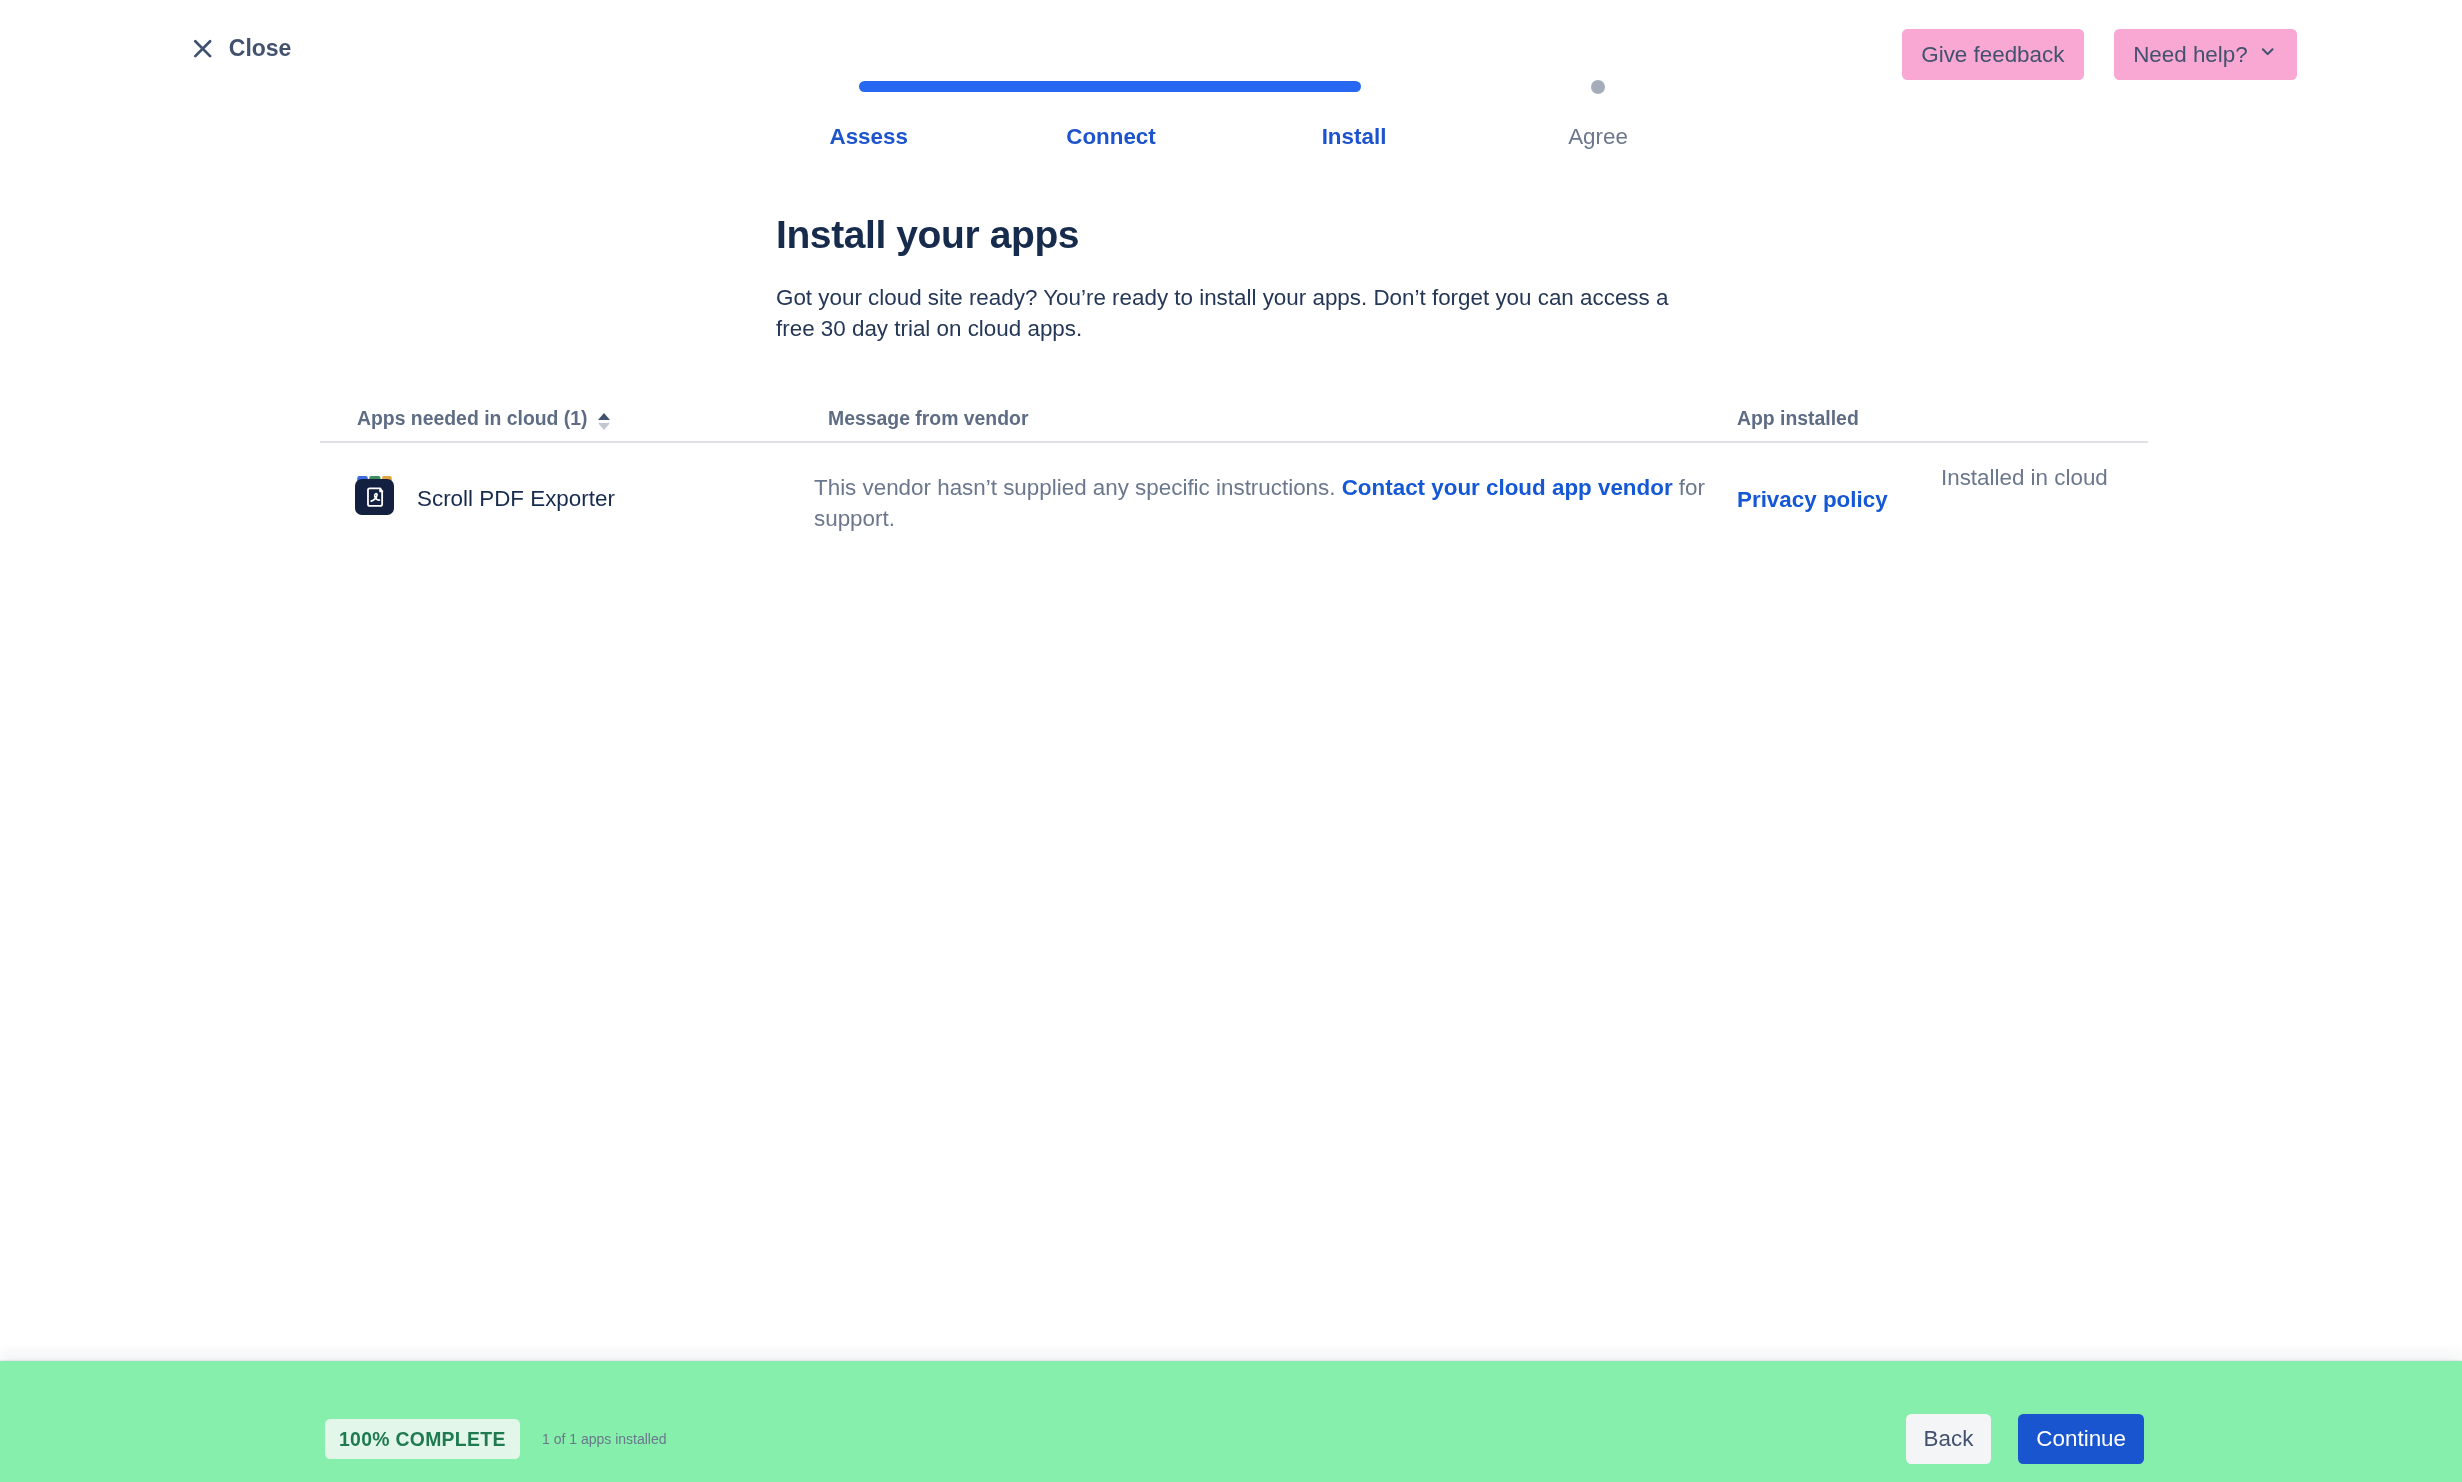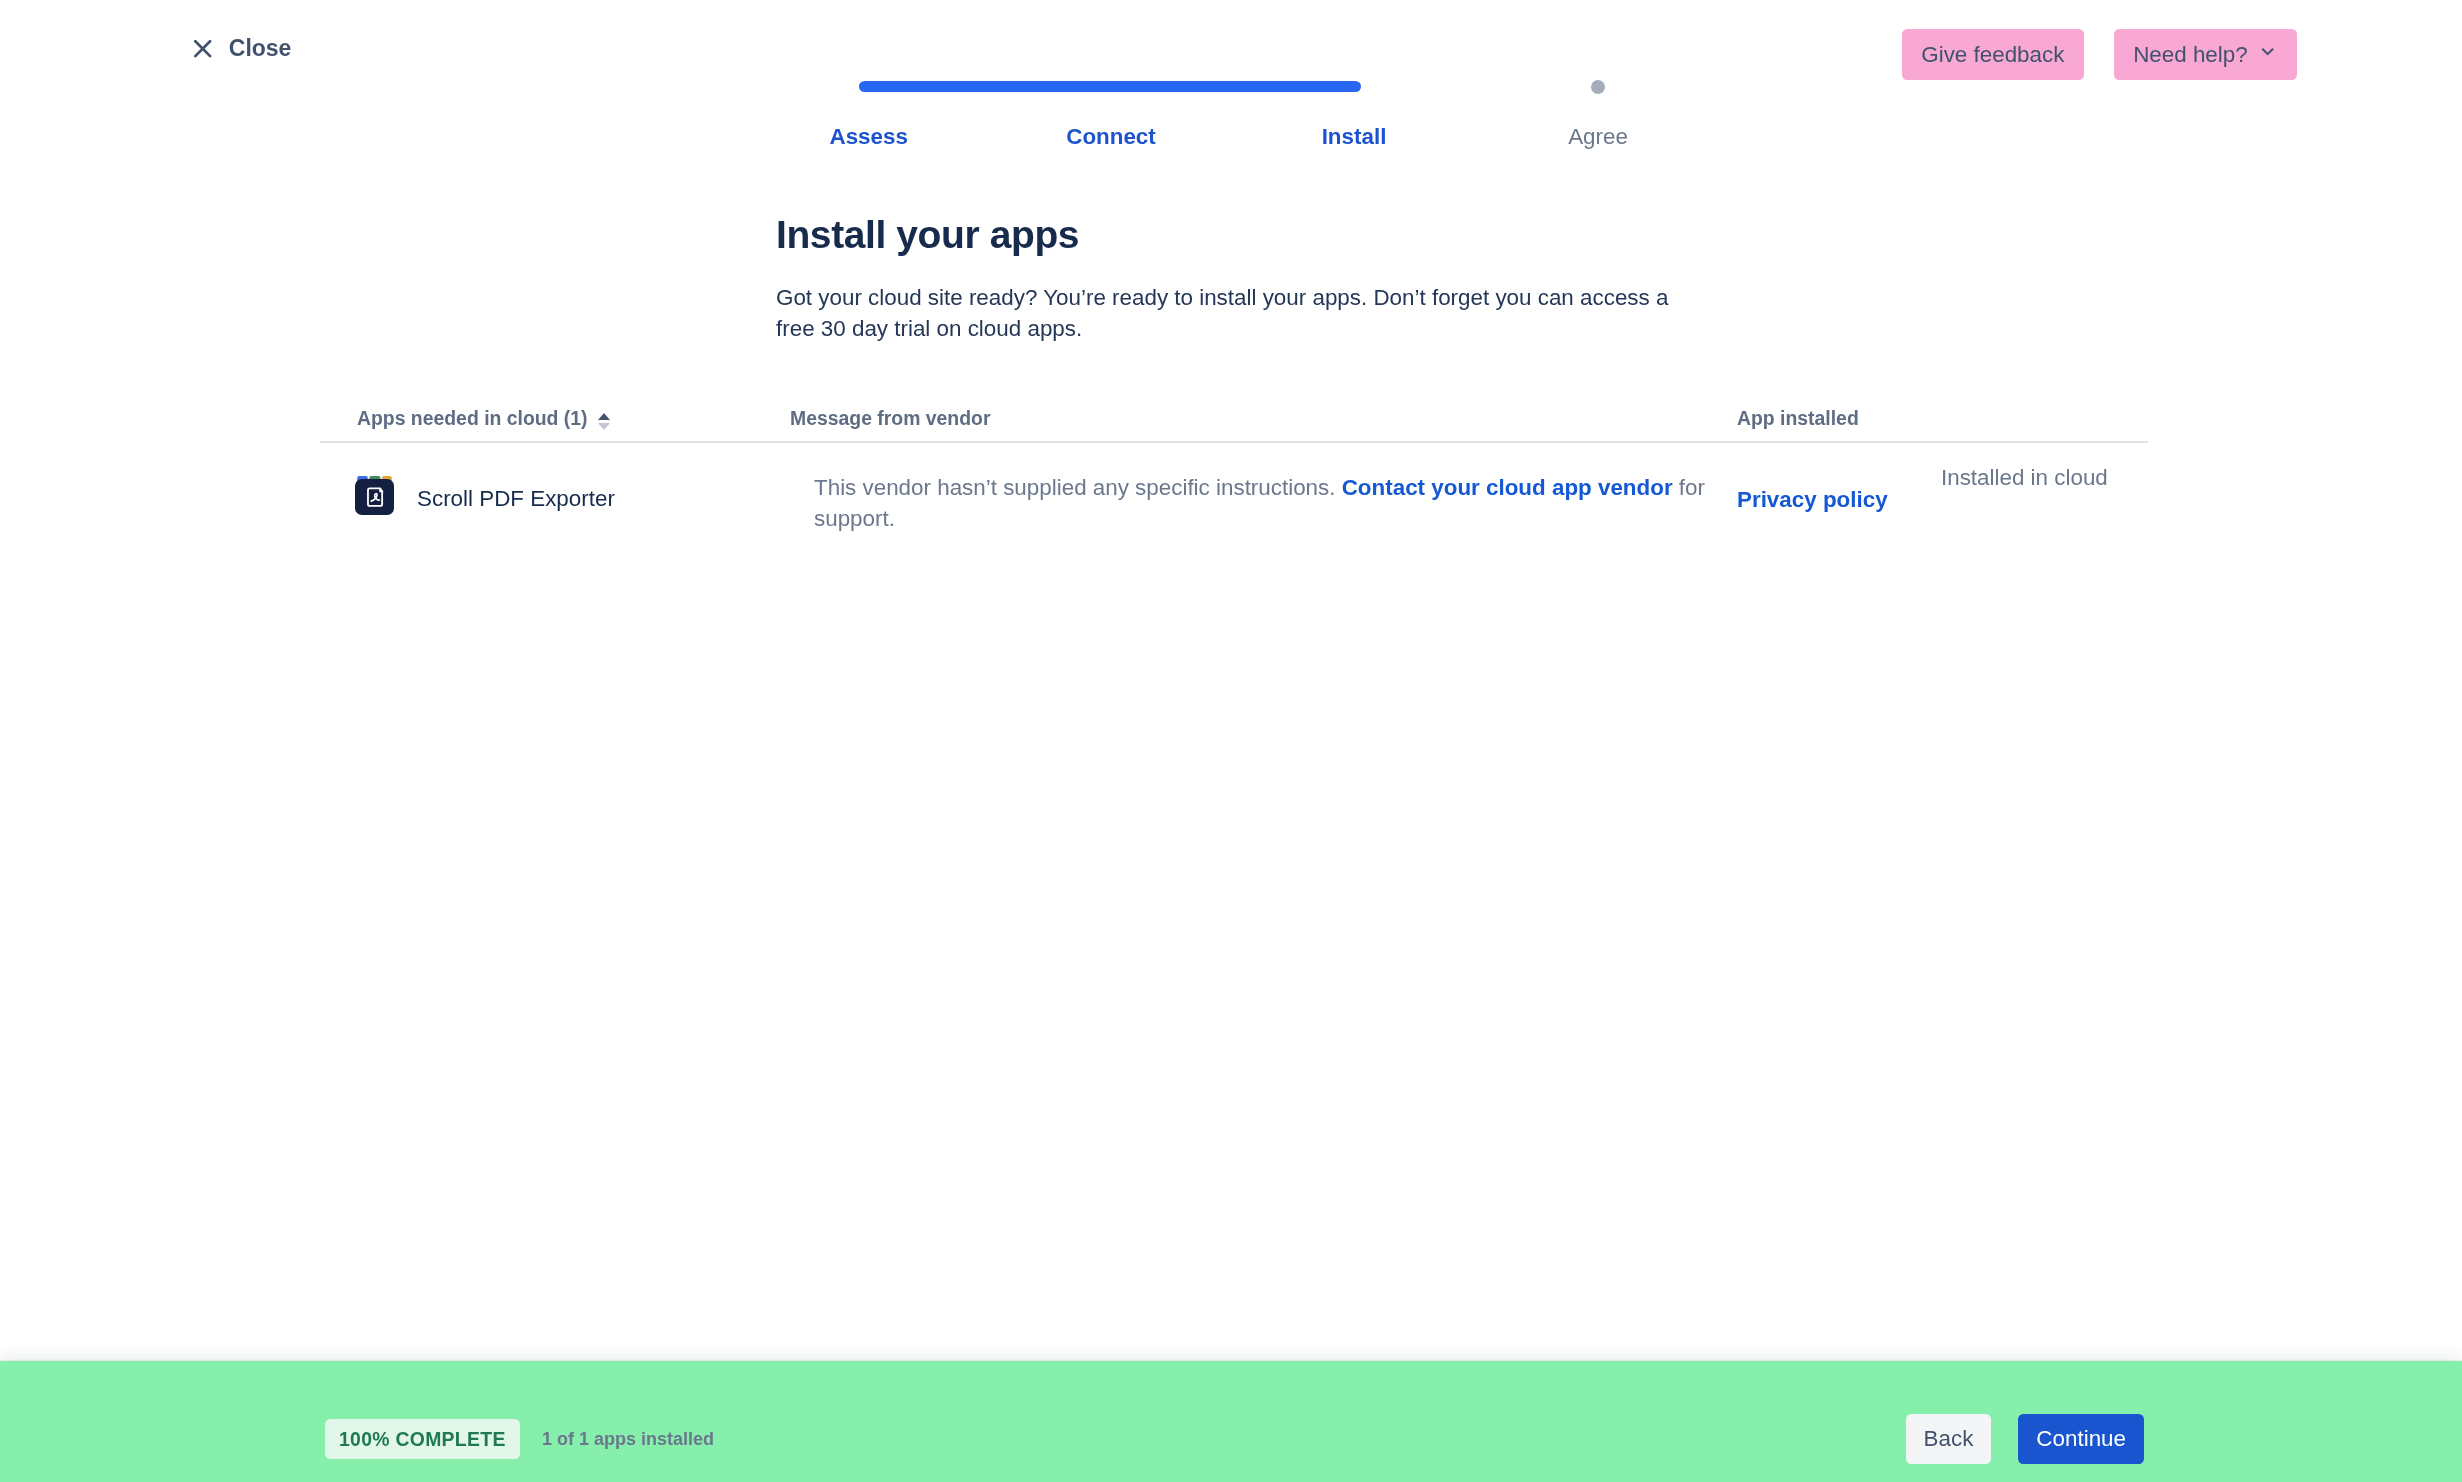"Message from vendor" .ch2 { left: 790px -> 828px }
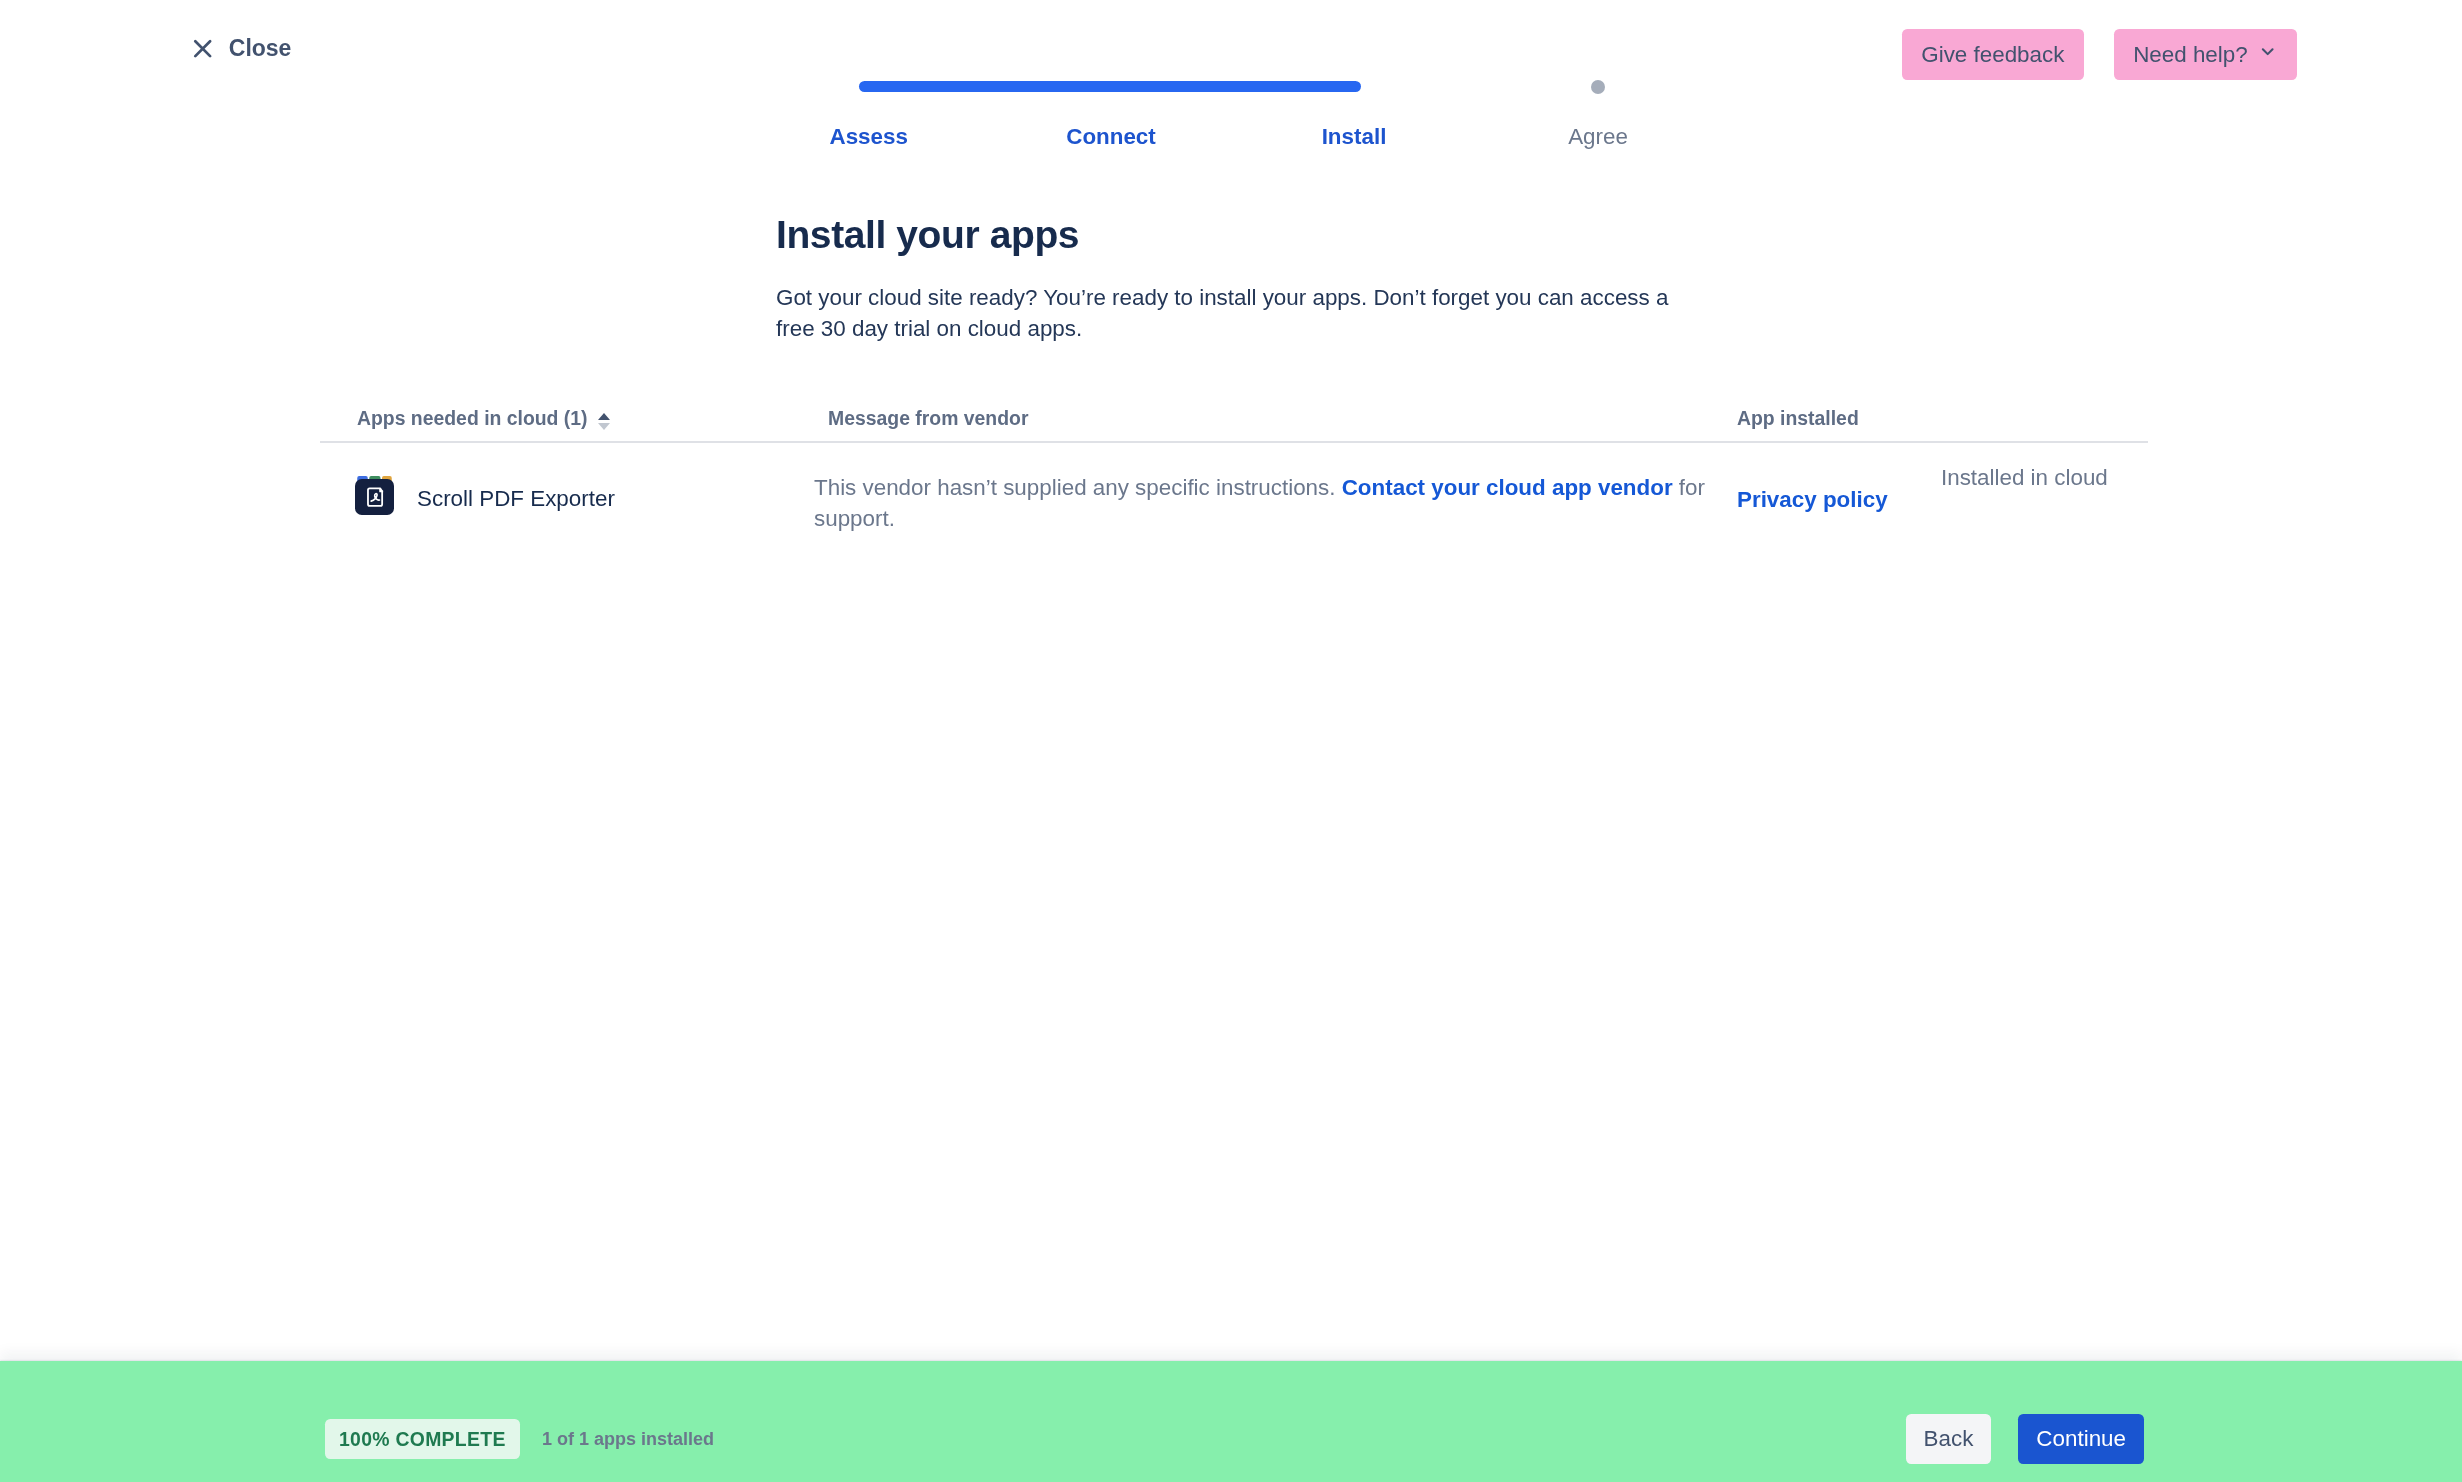"1 of 1 apps installed" .apps-installed { font-size: 18px -> 14px; font-weight: 700 -> 400 }
